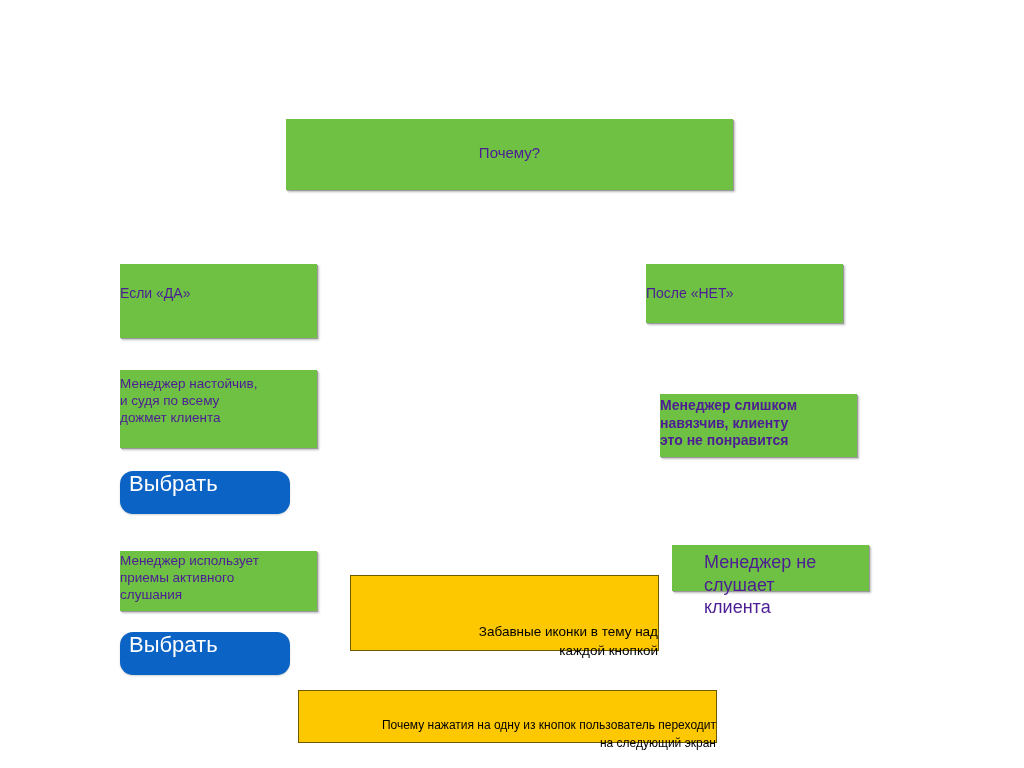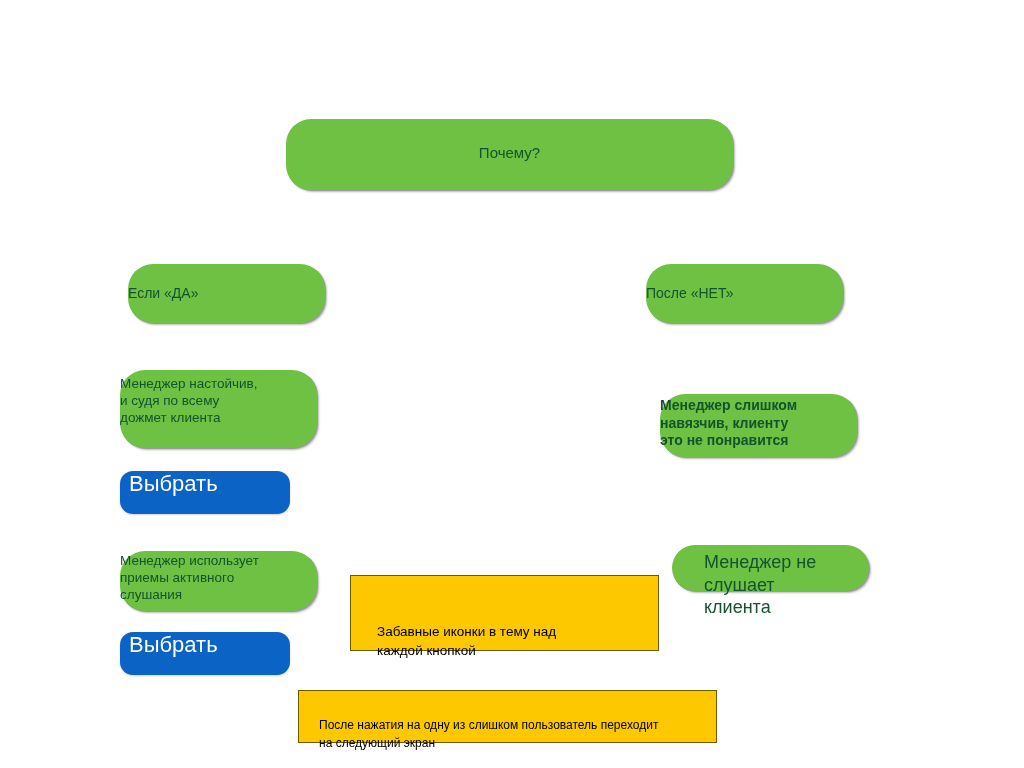"Почему?" .green { border-radius: 25px -> none; color: #14532d -> #4c1d95 }
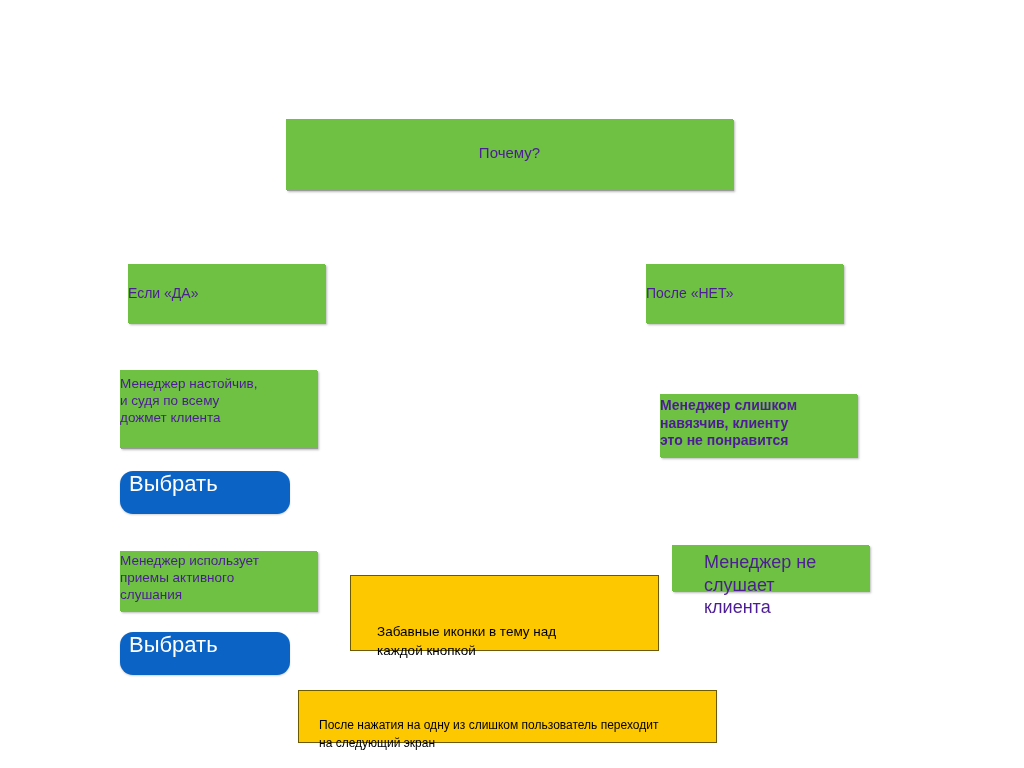"Если «ДА»" div.abox { height: 59px -> 74px; left: 128px -> 120px }
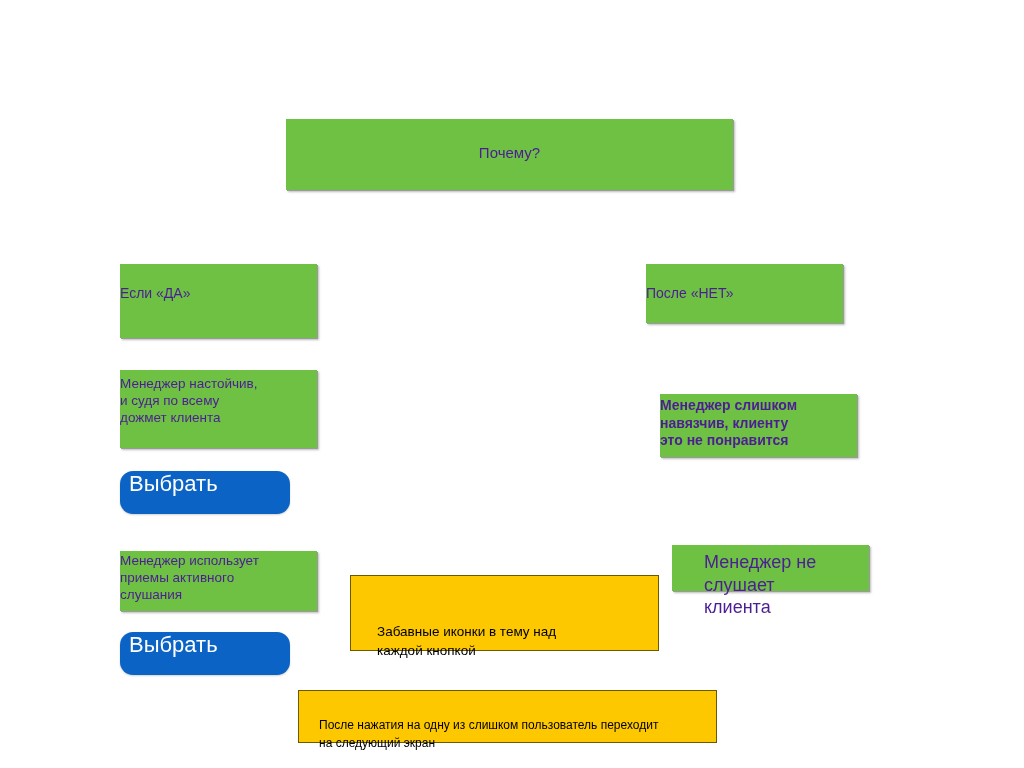"Забавные иконки в тему над" .note { text-align: none -> right }
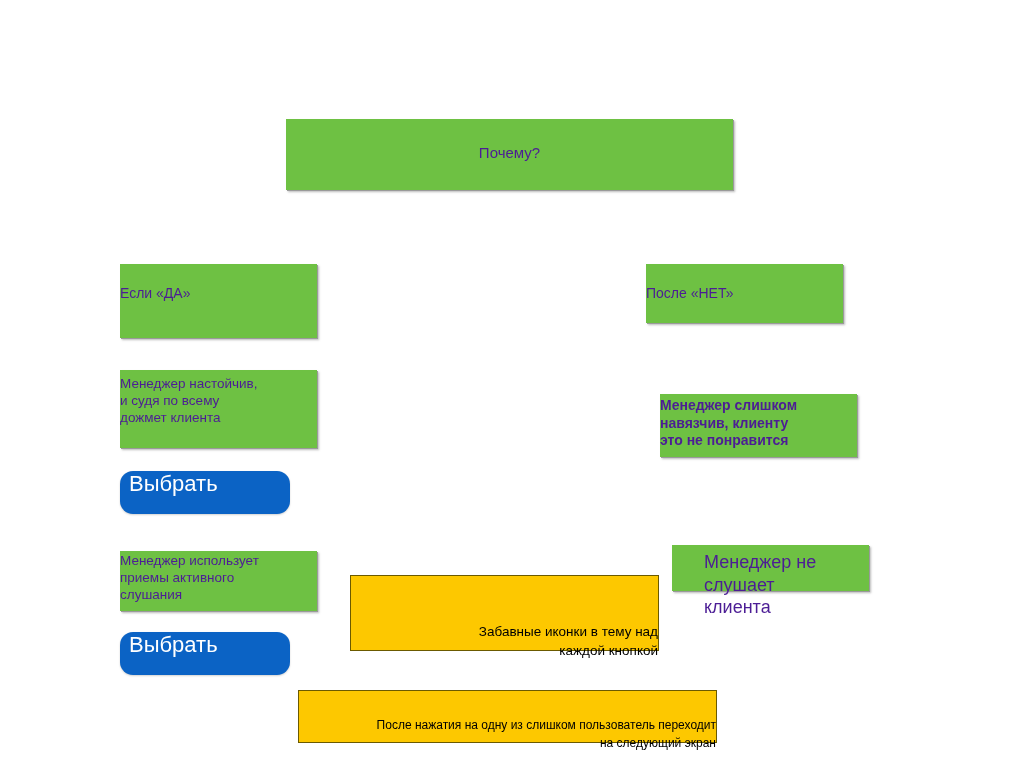"После нажатия на одну из" span.ntxt { text: После нажатия на одну из слишком -> Почему нажатия на одну из кнопок }
